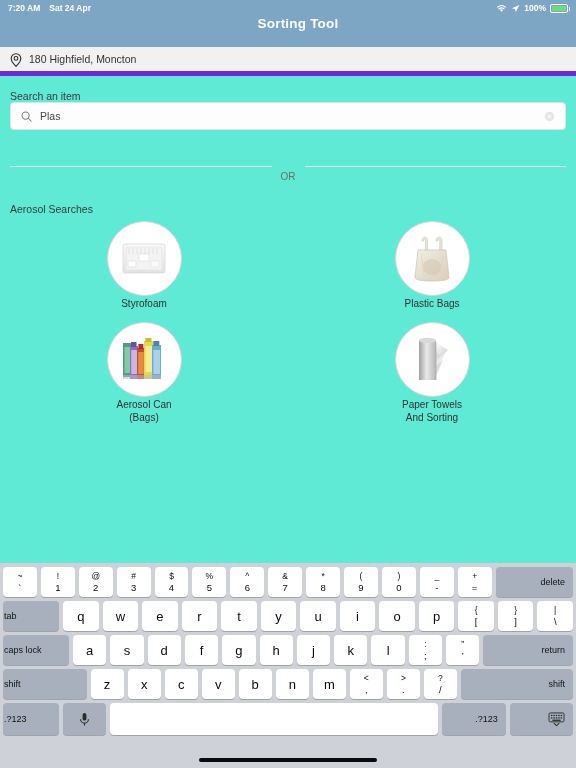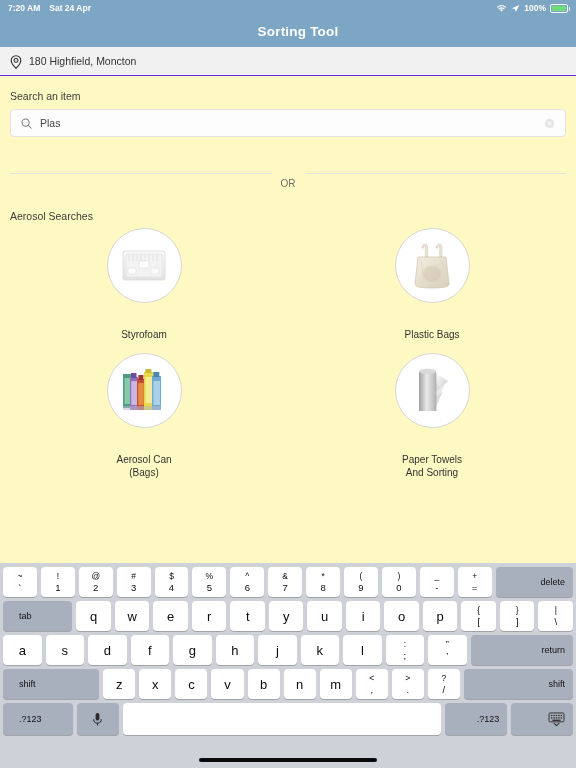"7:20 AM" #app { background: #fef9c3 -> #5eead4 }
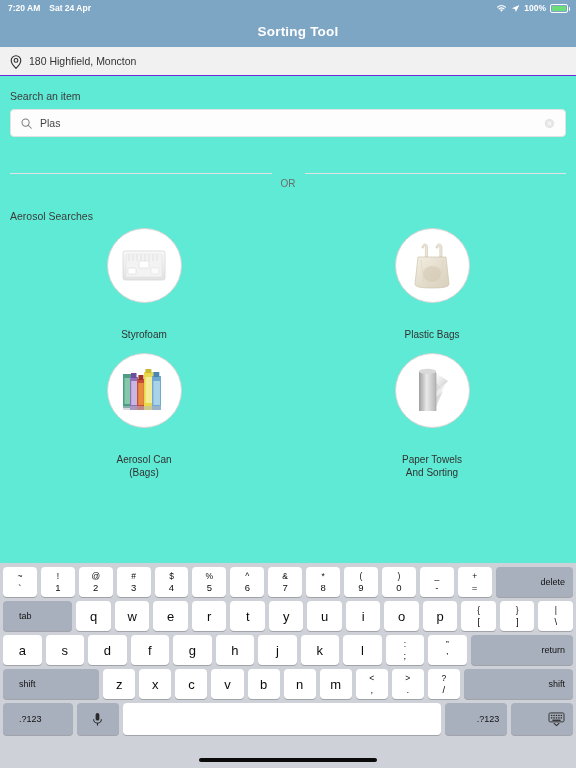"Sorting Tool" .navbar { align-items: center -> flex-start }
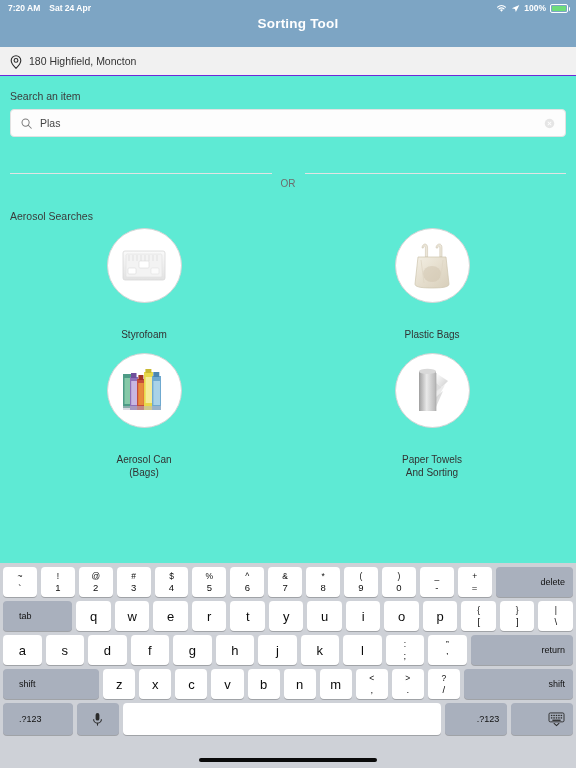"180 Highfield, Moncton" .addressbar { border-bottom: 1px solid #6d28d9 -> 5px solid #6d28d9 }
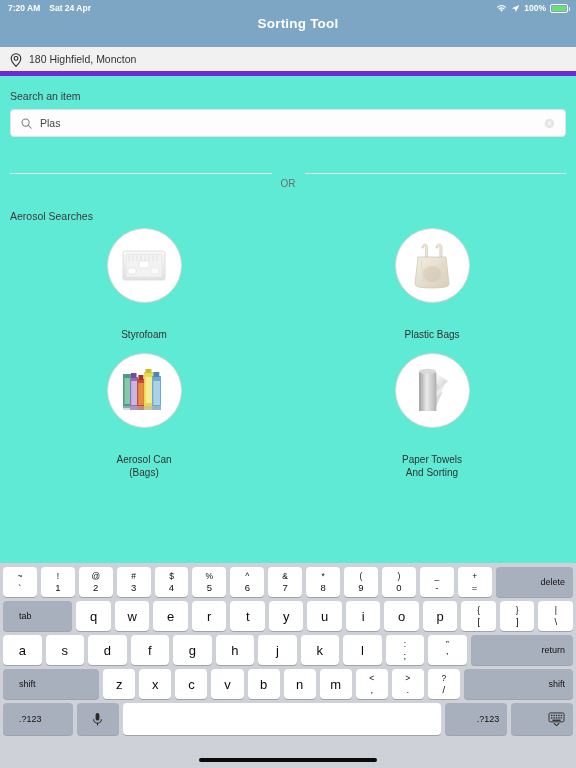"Search an item" .search-label { margin-bottom: 7px -> none }
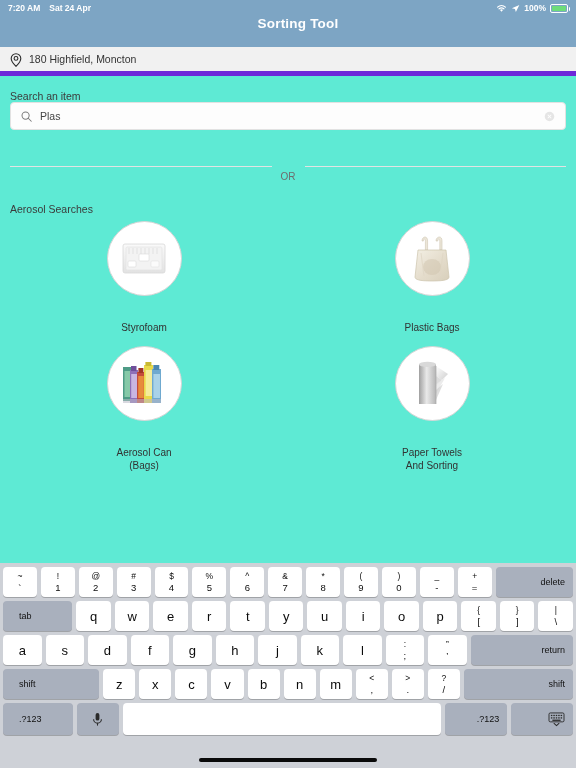"Styrofoam" .cell-label { margin-top: 25px -> 1px }
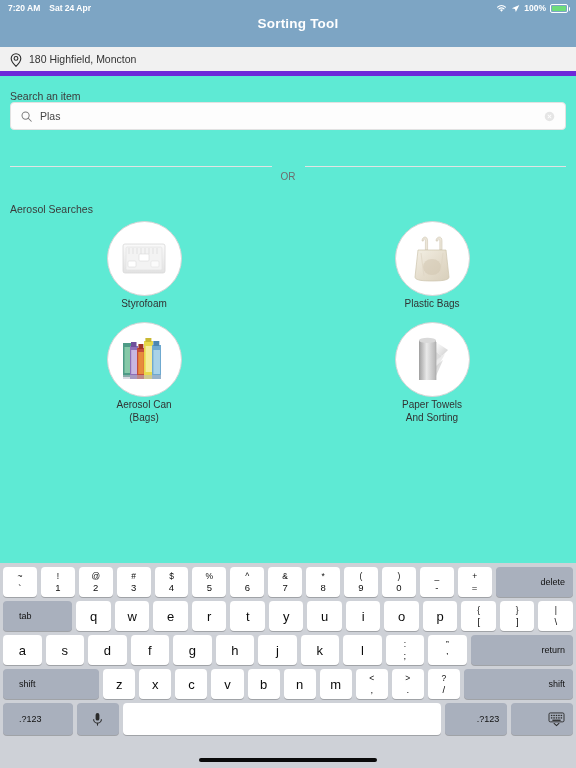"tab" .key.mod.left { padding-left: 16px -> 1px }
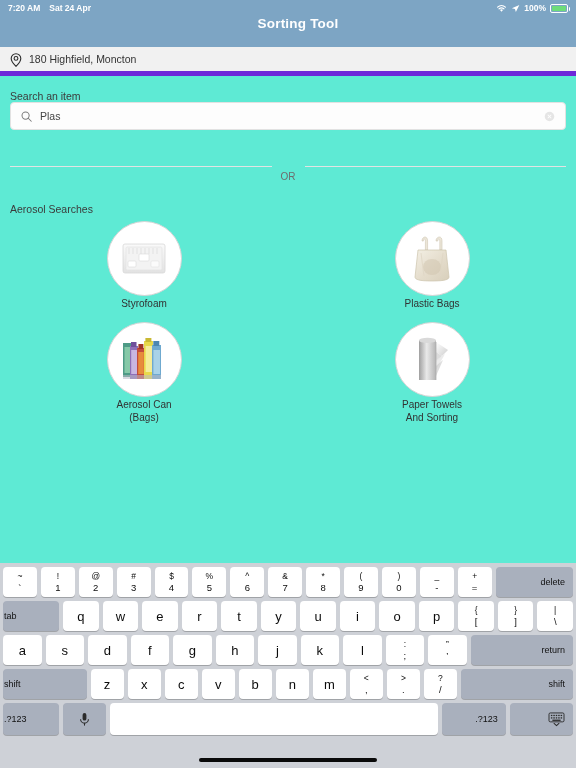"caps lock" div.key { html: none -> <div>caps lock</div> }
